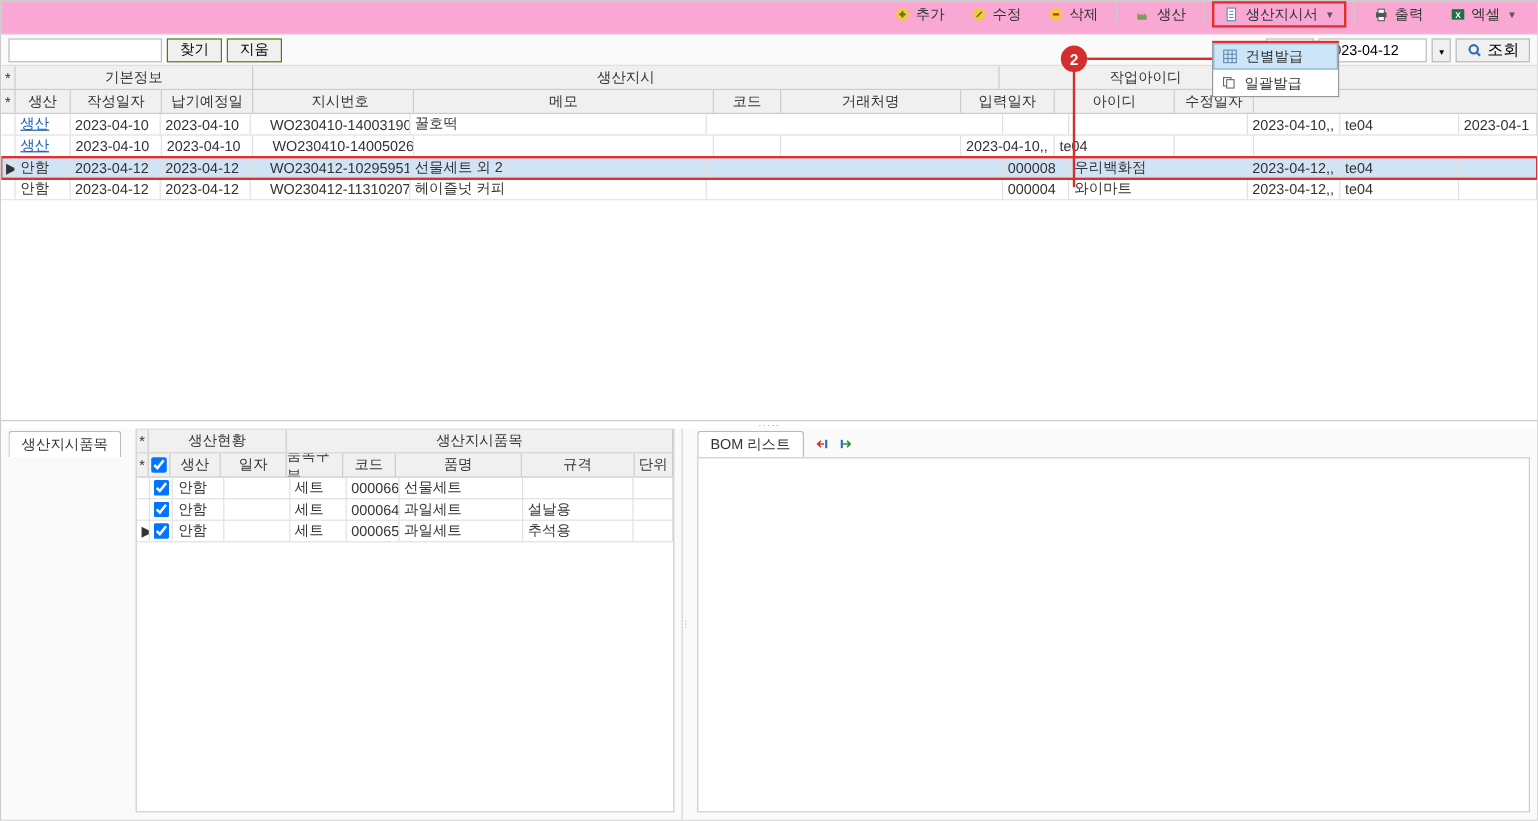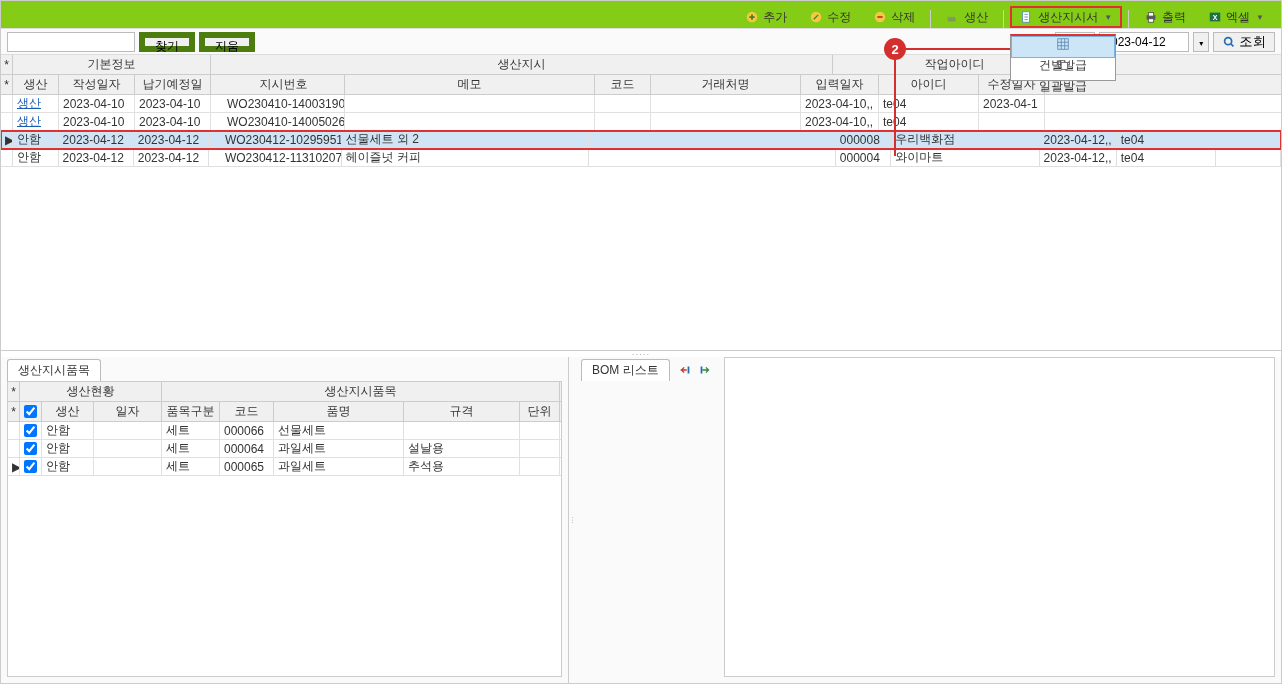"추가" .toolbar { align-items: flex-end -> flex-start; background: #84cc16 -> #f9a8d4 }
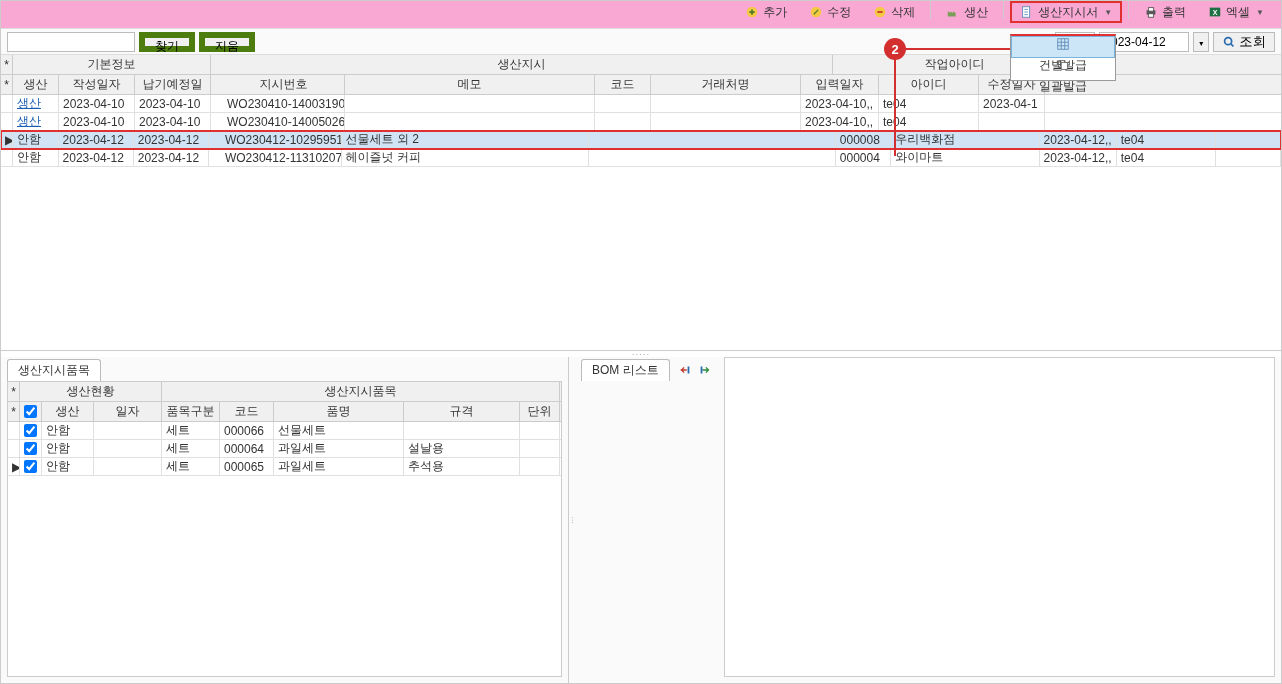"찾기" .btn-small { border: 6px solid #4d7c0f -> 1px solid #4d7c0f }
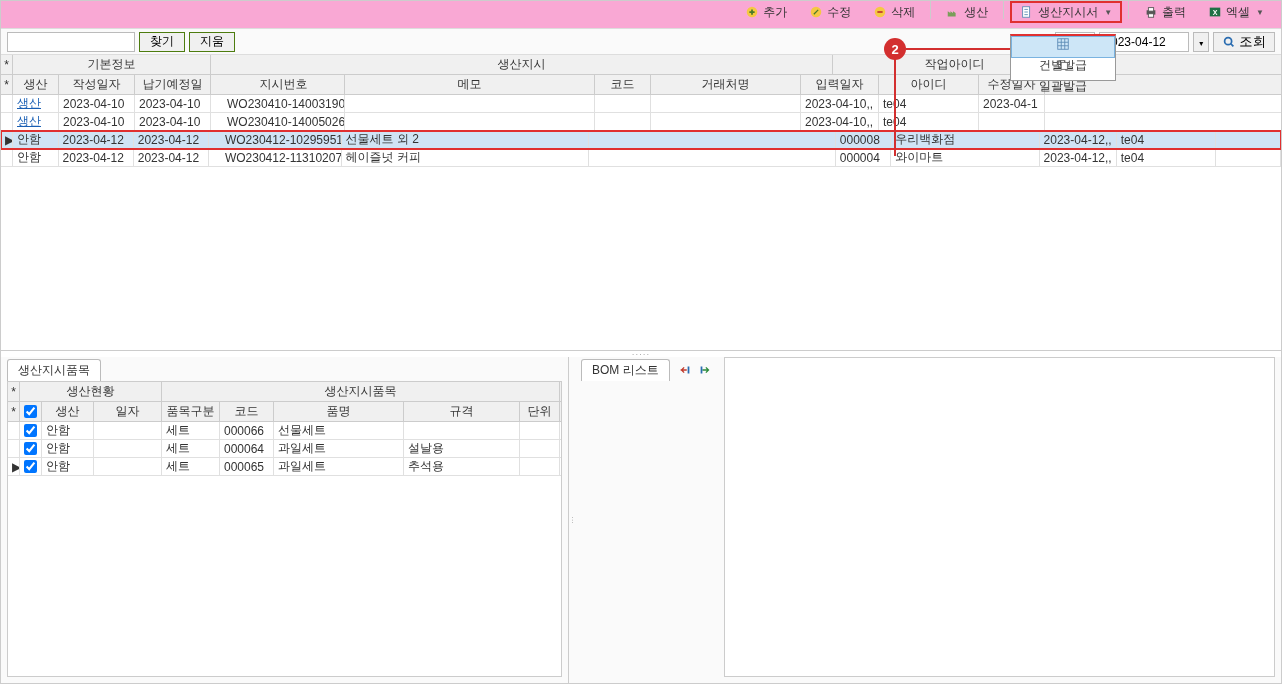"건별발급" .dropdown-item { flex-direction: column -> none }
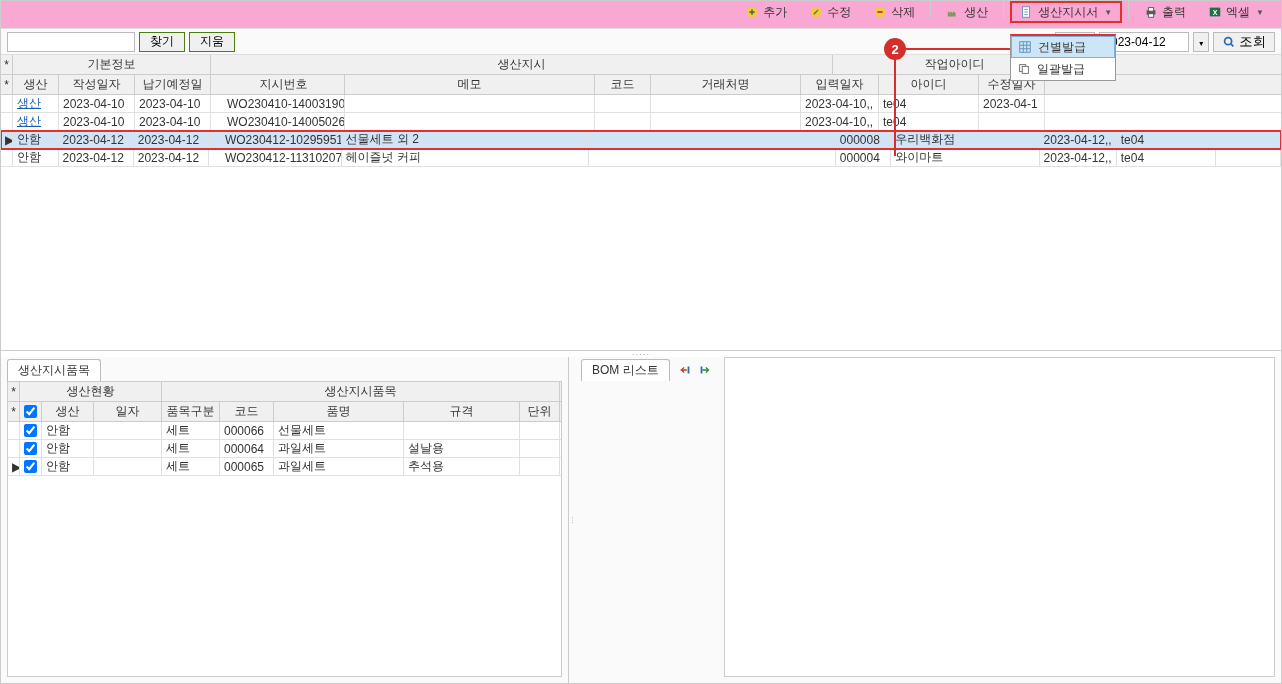"꿀호떡" div.gc { html: none -> <div>꿀호떡</div> }
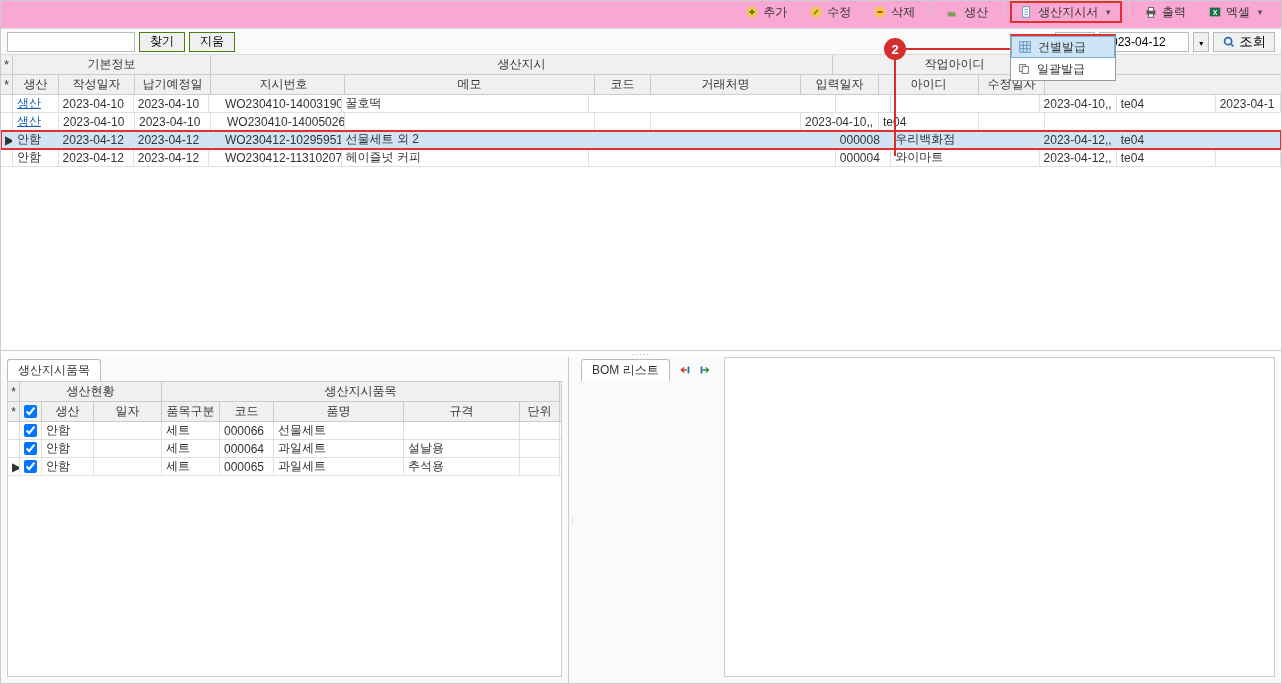"생산지시품목" .panel-left { flex-direction: column -> none }
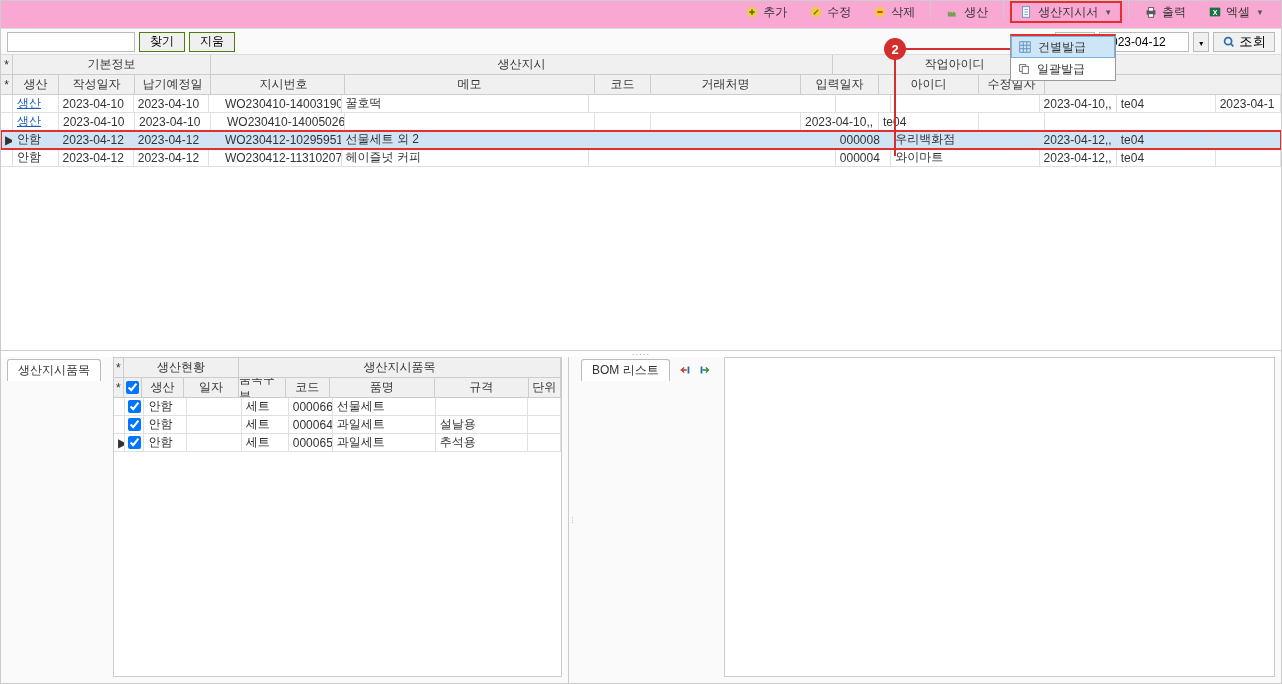"BOM 리스트" .panel-right { flex-direction: none -> column }
